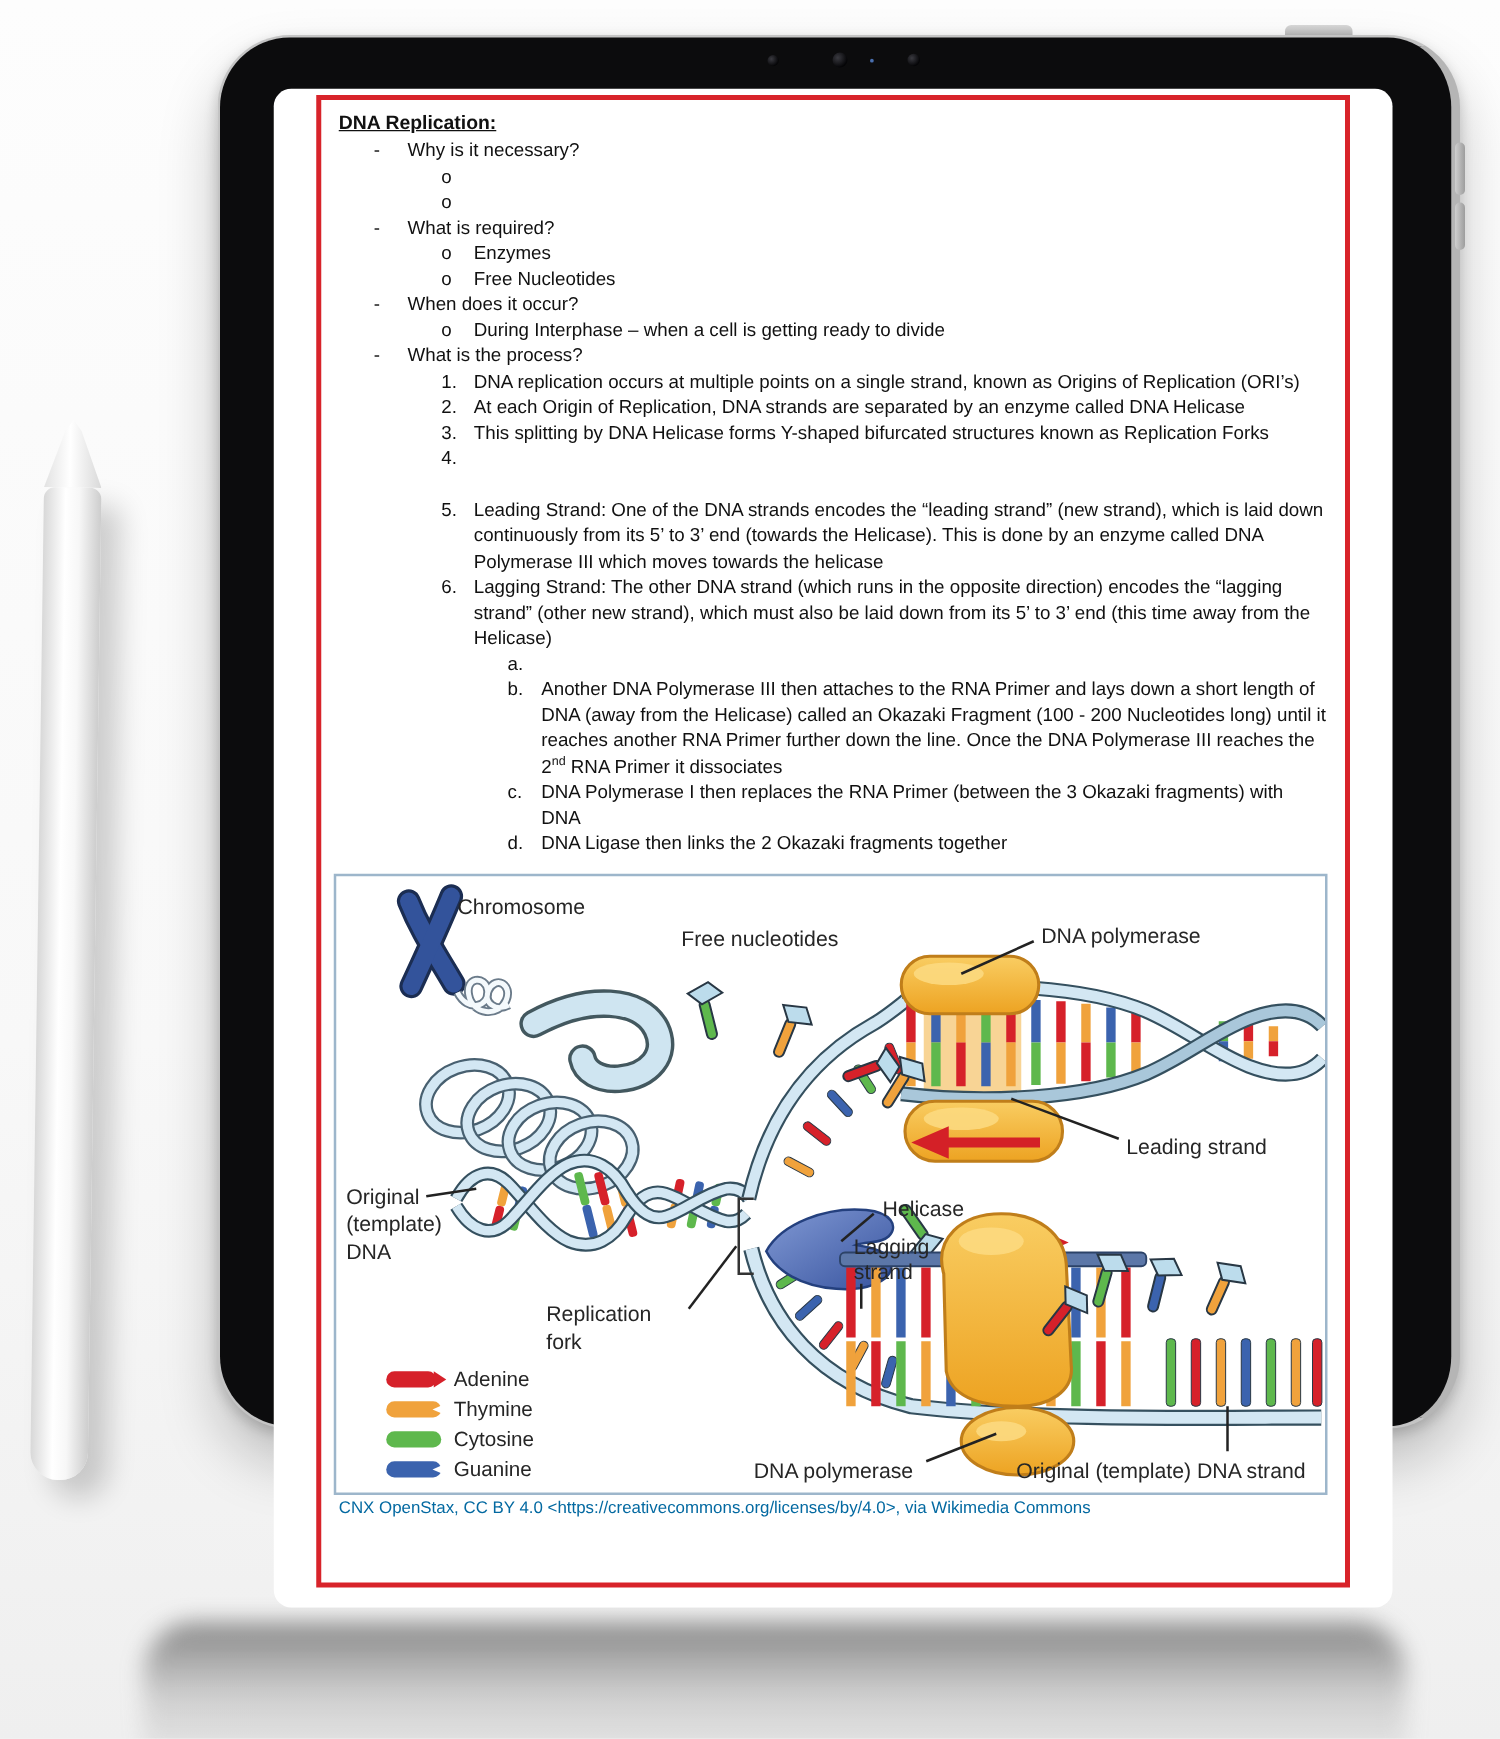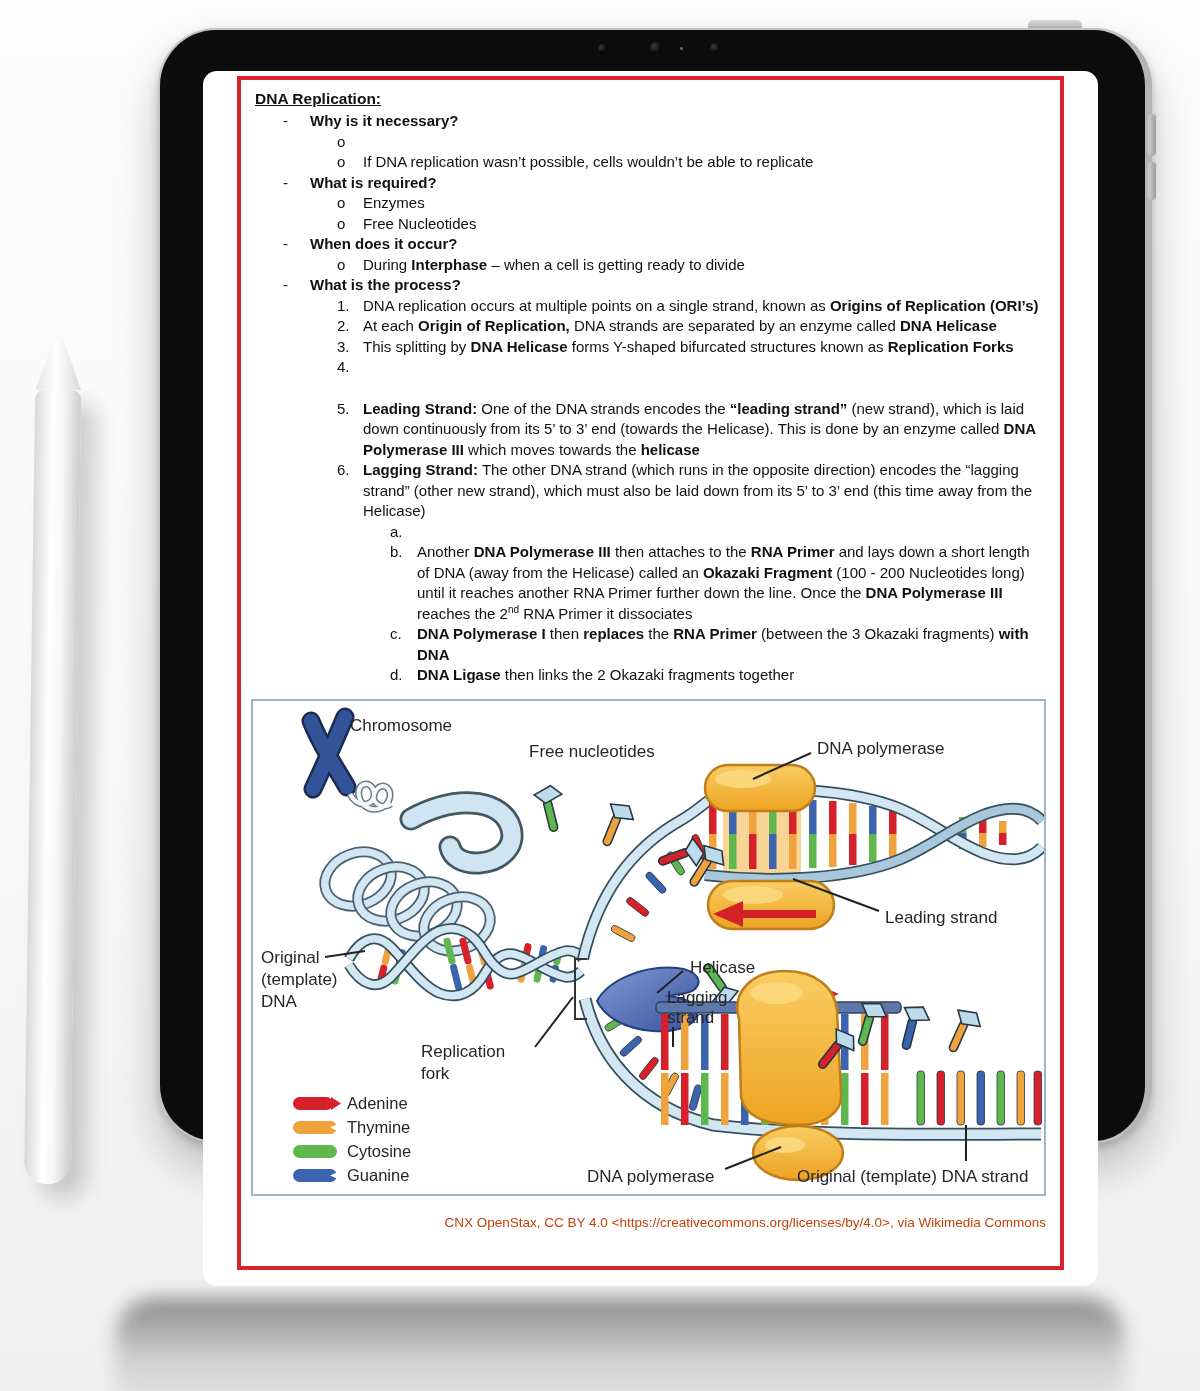"DNA Replication:" .tablet { left: 158px -> 174px }
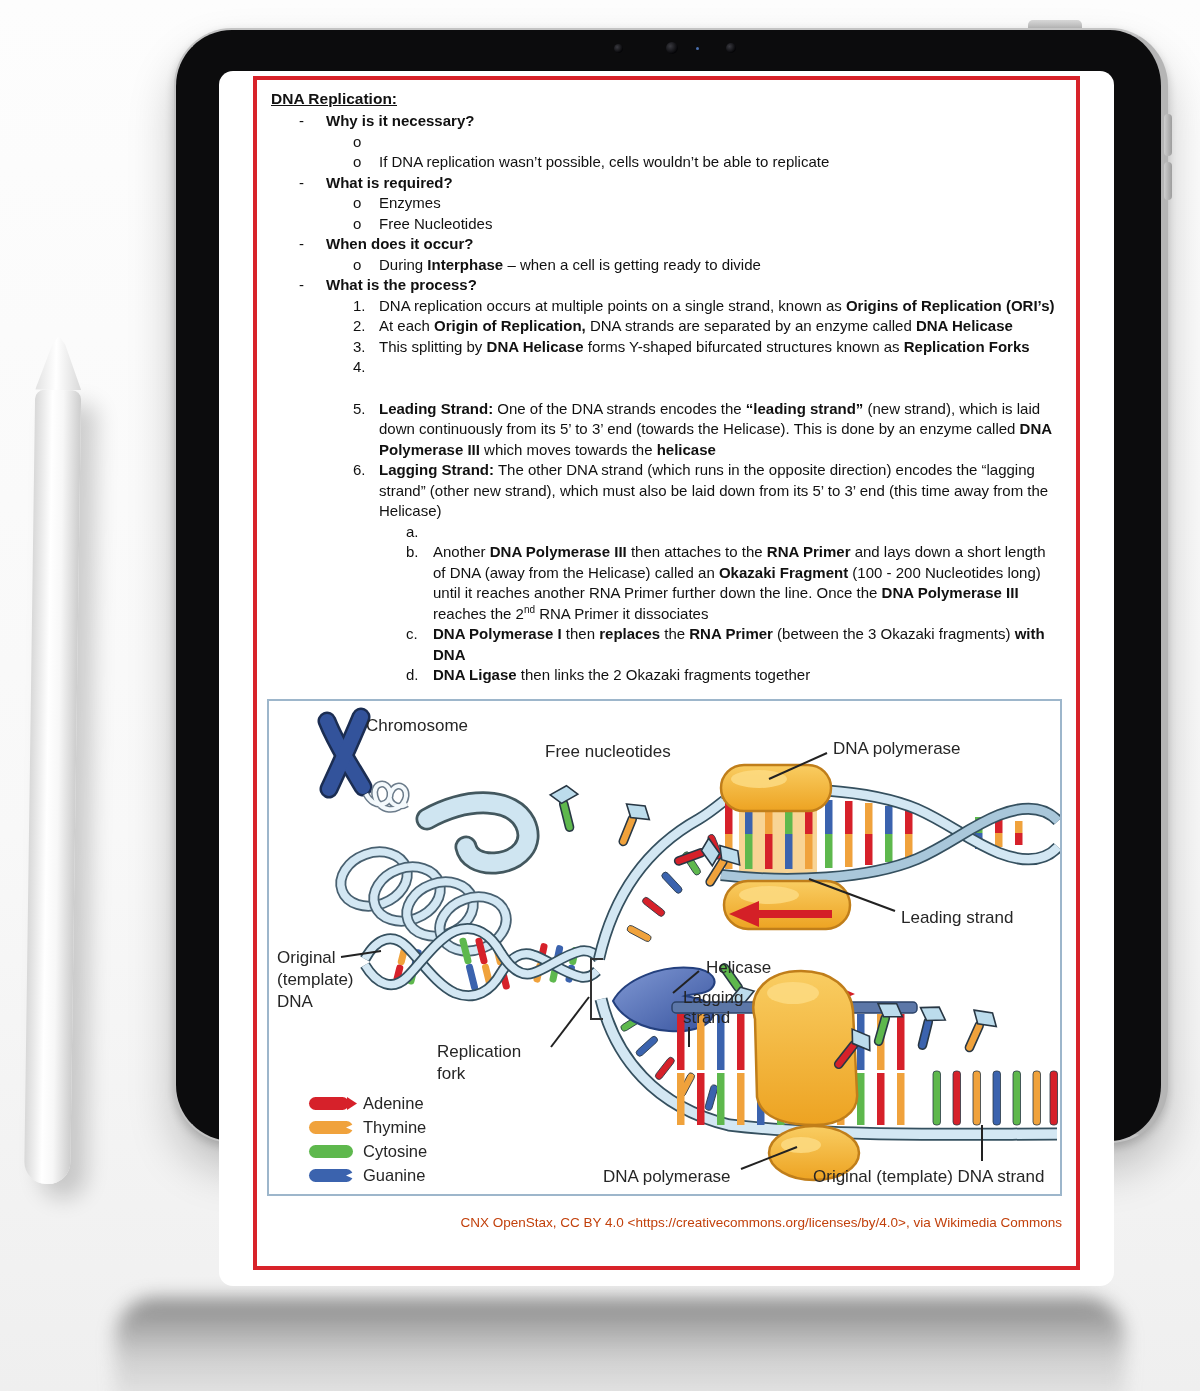"Why is it necessary?" .b { font-weight: bold -> normal }
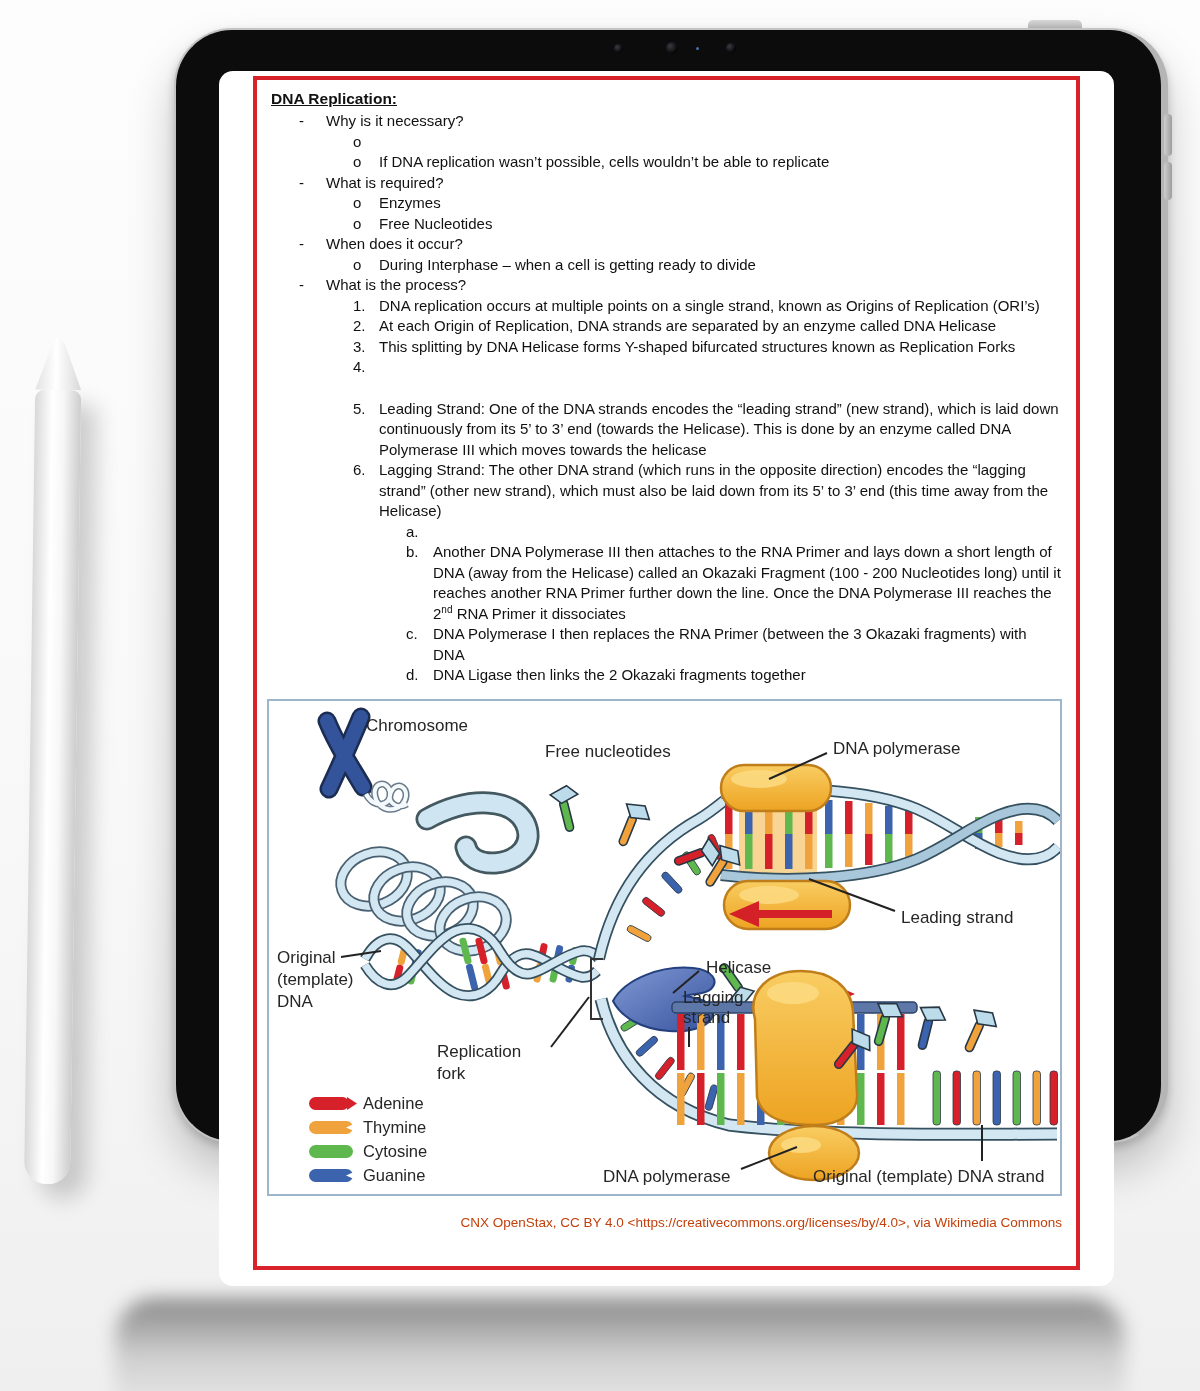"If DNA replication wasn’t possible," span.txt { html: <span><span>If DNA replication wasn’t possible, cells wouldn’t be able to replicate</span></span> -> none }
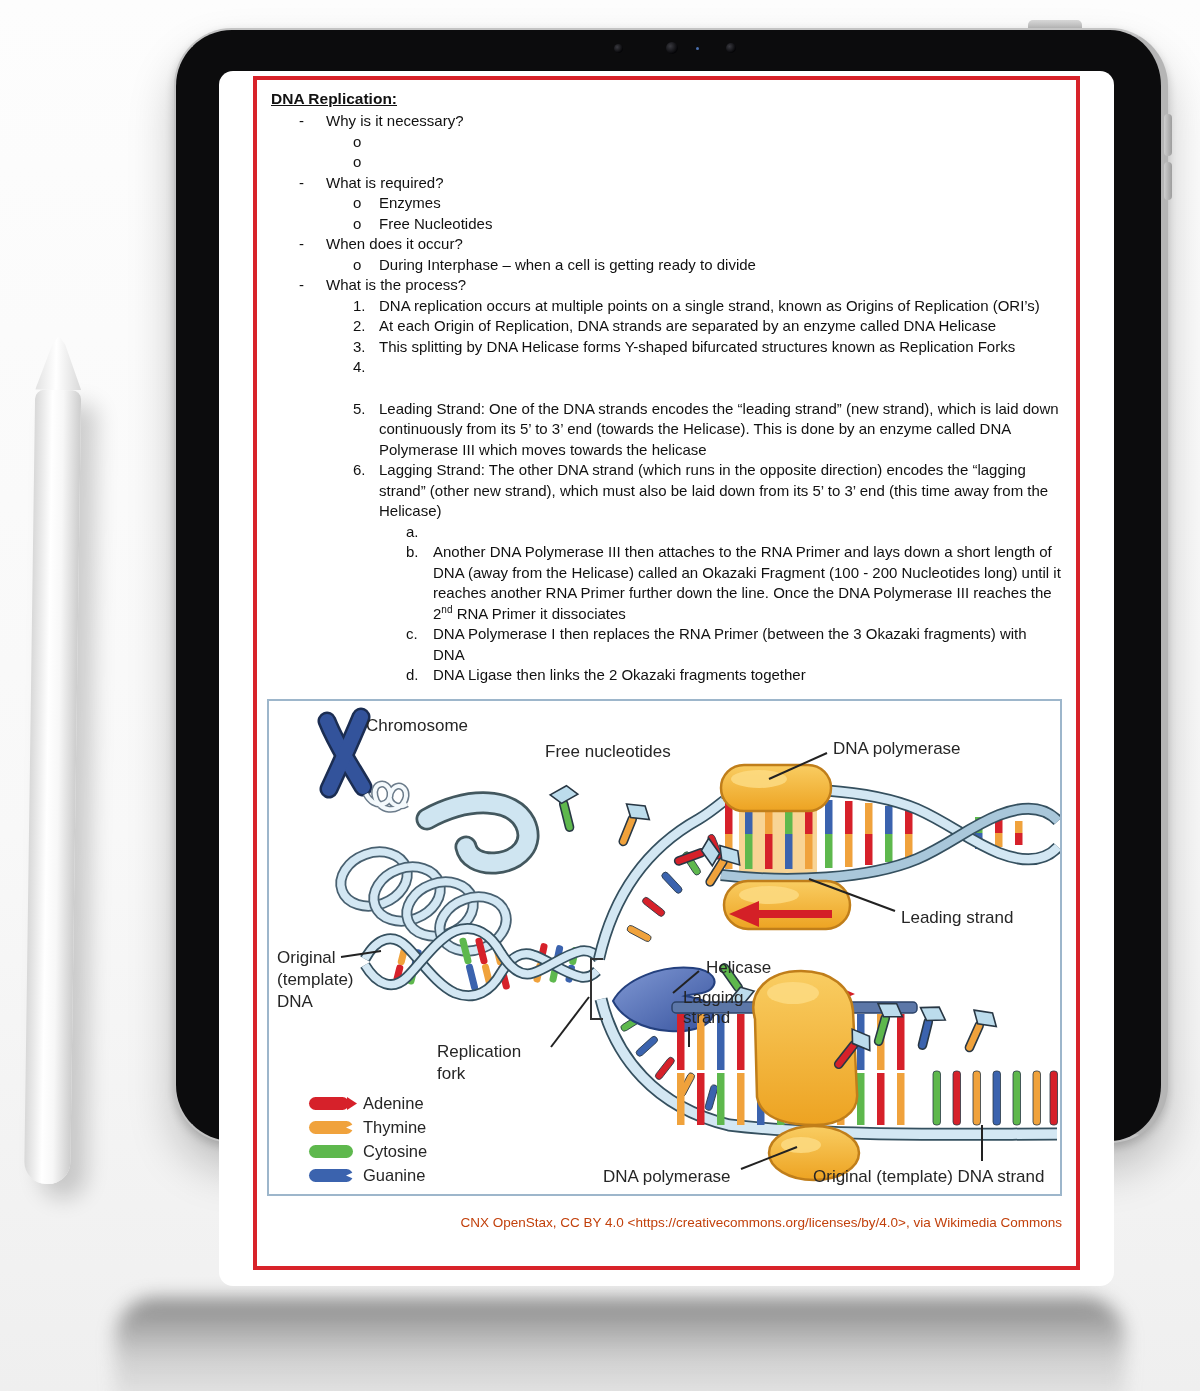"CNX OpenStax, CC BY 4.0" .caption { color: #c2410c -> #0369a1; margin-top: 19px -> 2px; text-align: right -> left }
